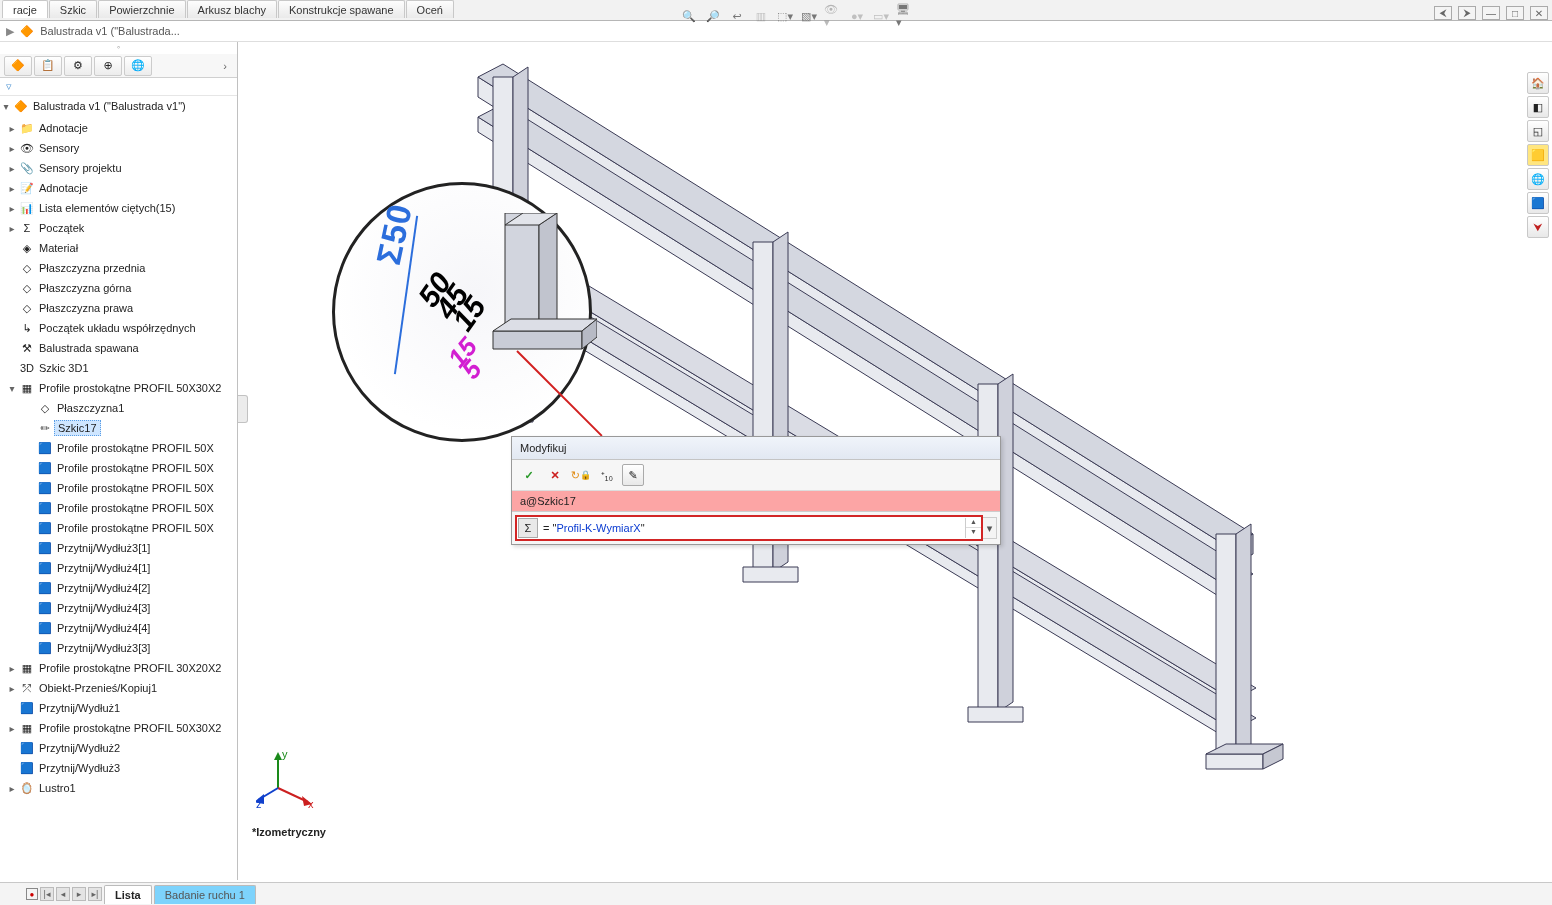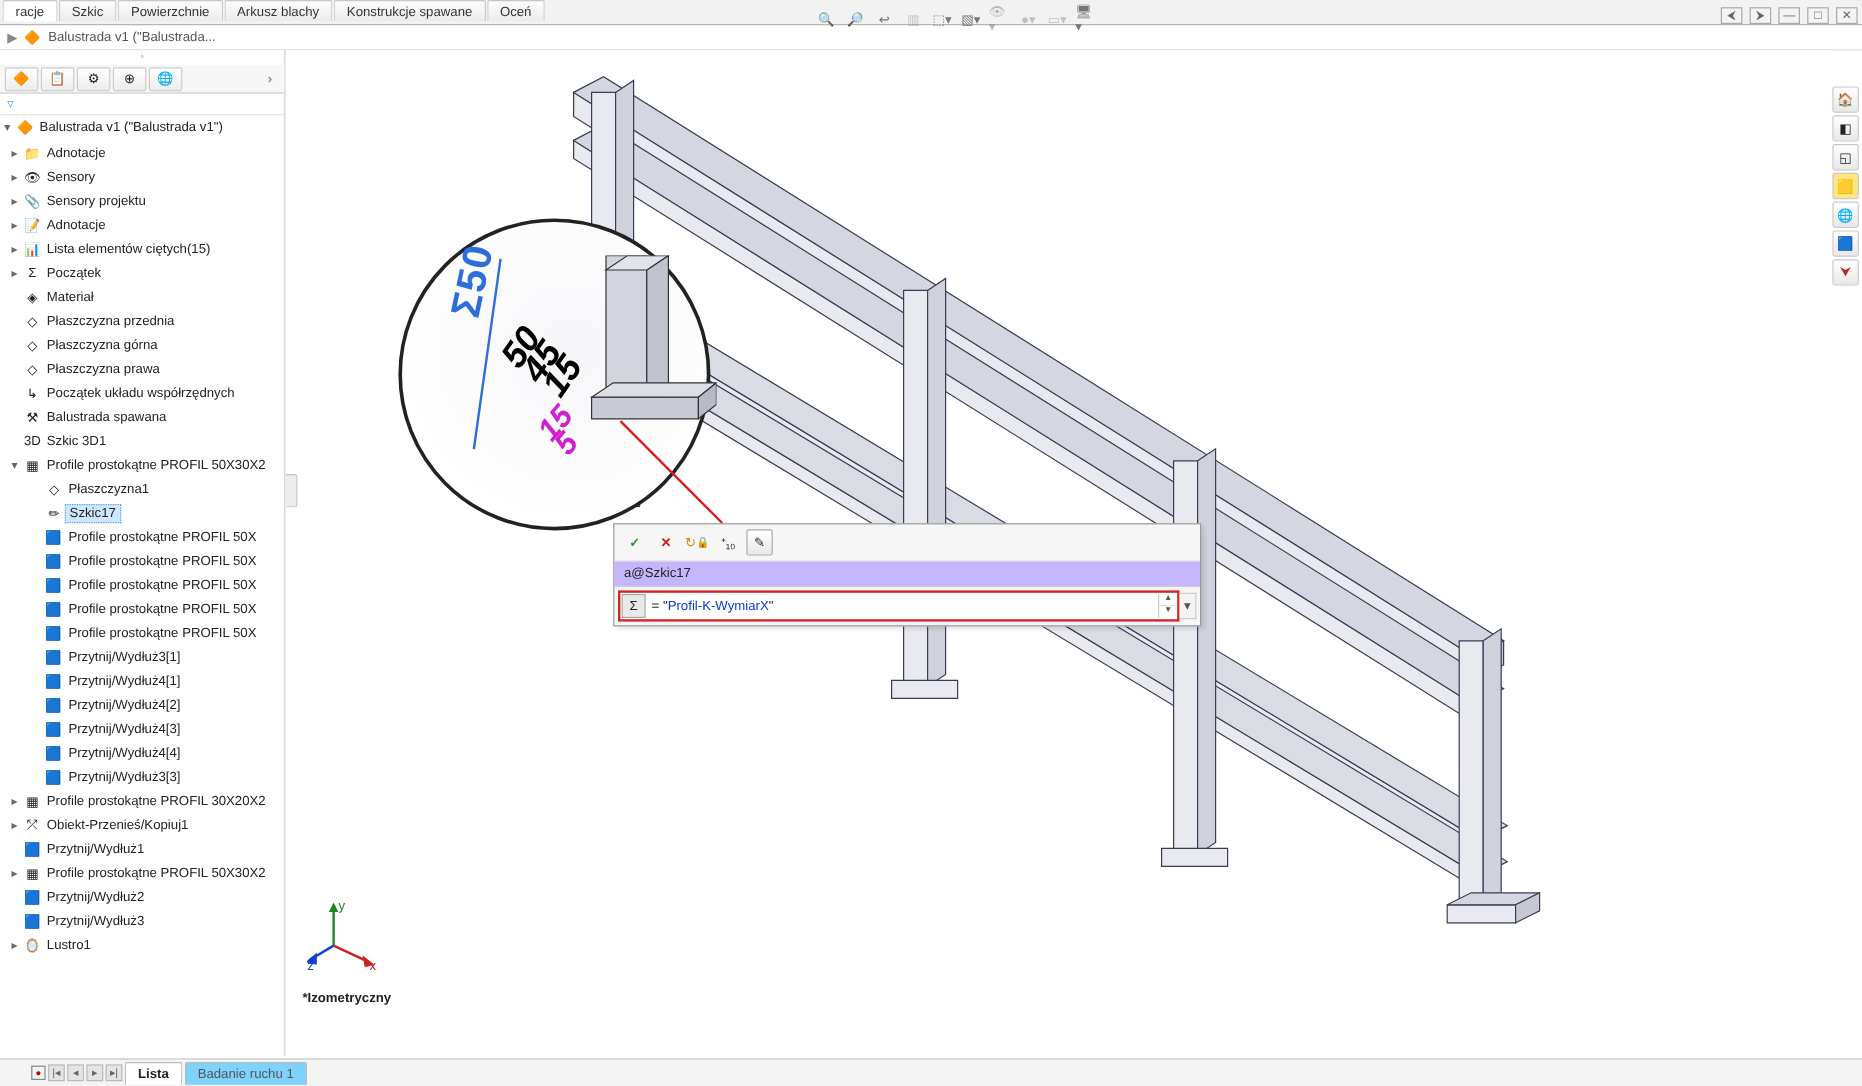"Modyfikuj" div.title { html: none -> <div>Modyfikuj</div> }
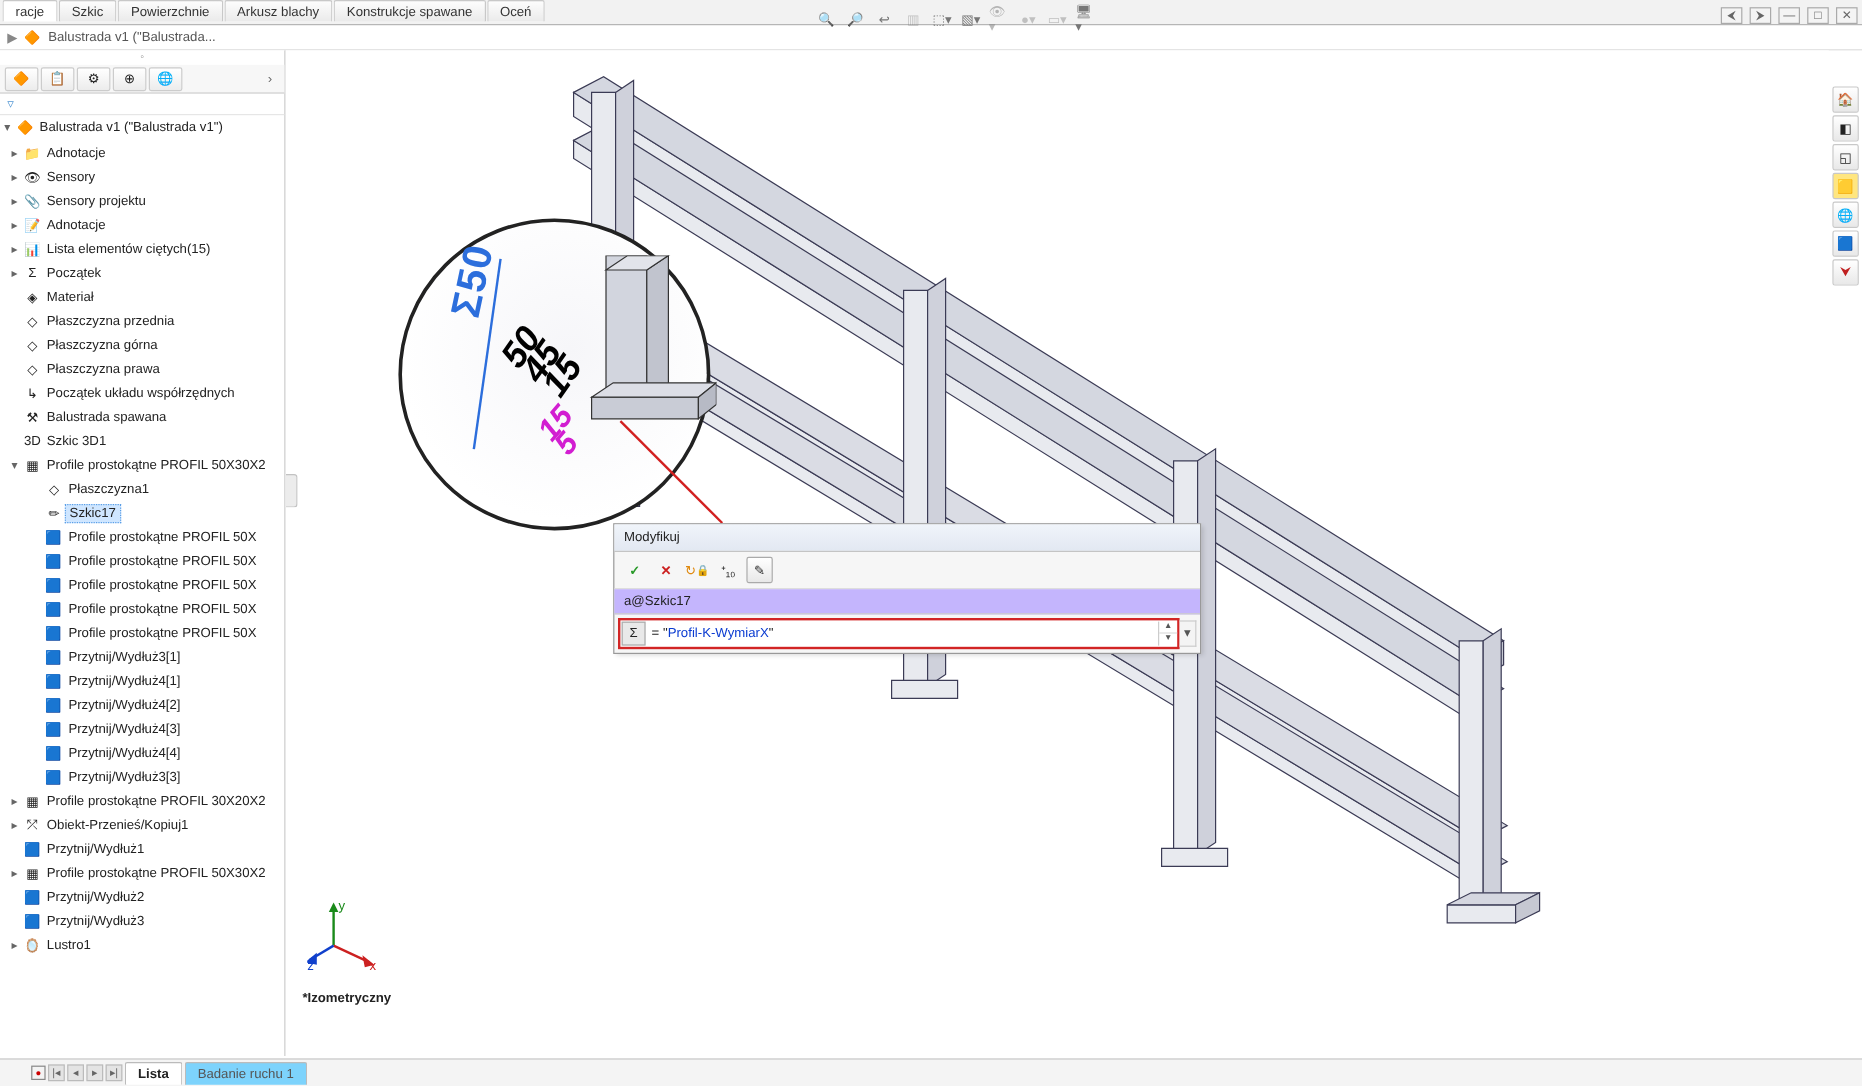"a@Szkic17" .dialog .name-row { background: #c4b5fd -> #fca5a5 }
